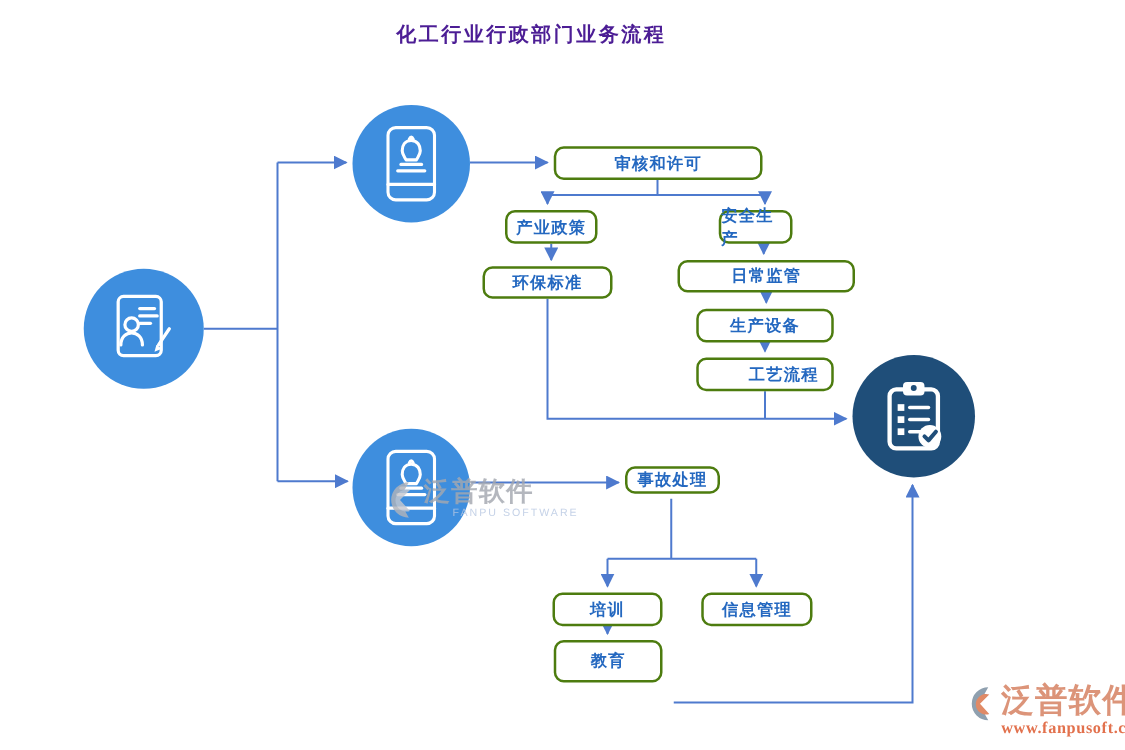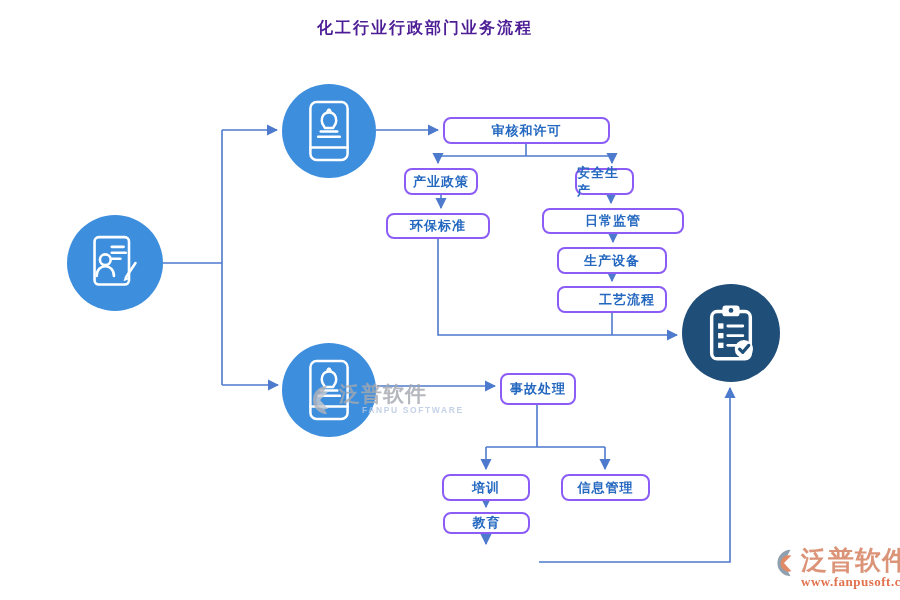"审核和许可" .box { border: 2px solid #8b5cf6 -> 2px solid #4d7c0f }
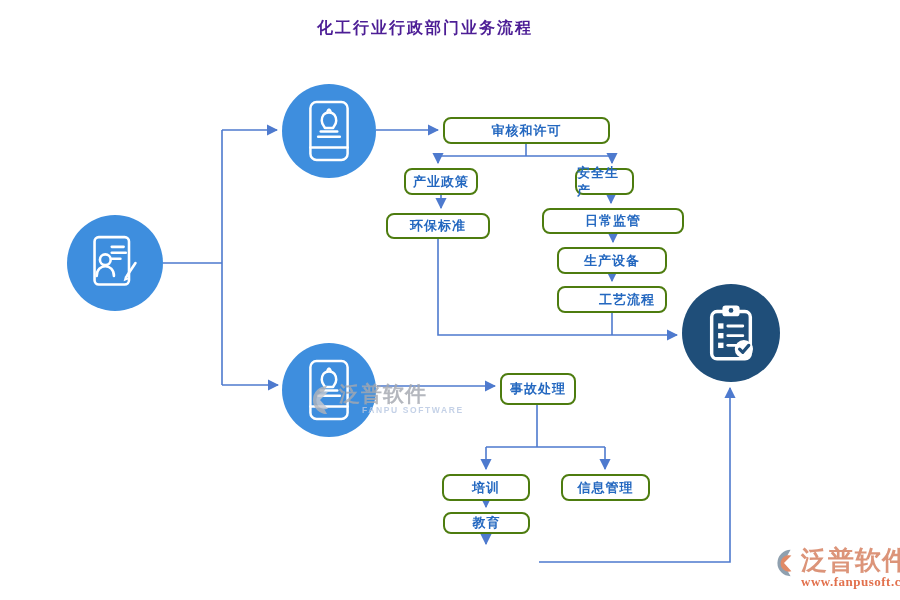"事故处理" .n7 { height: 32px -> 22px }
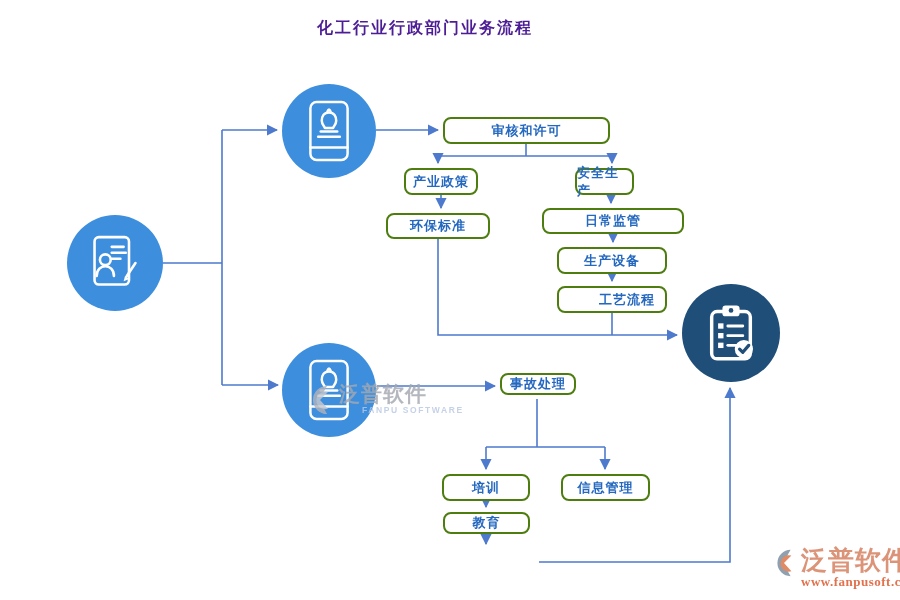"FANPU SOFTWARE" .wm-center .wm-sub { font-weight: bold -> normal }
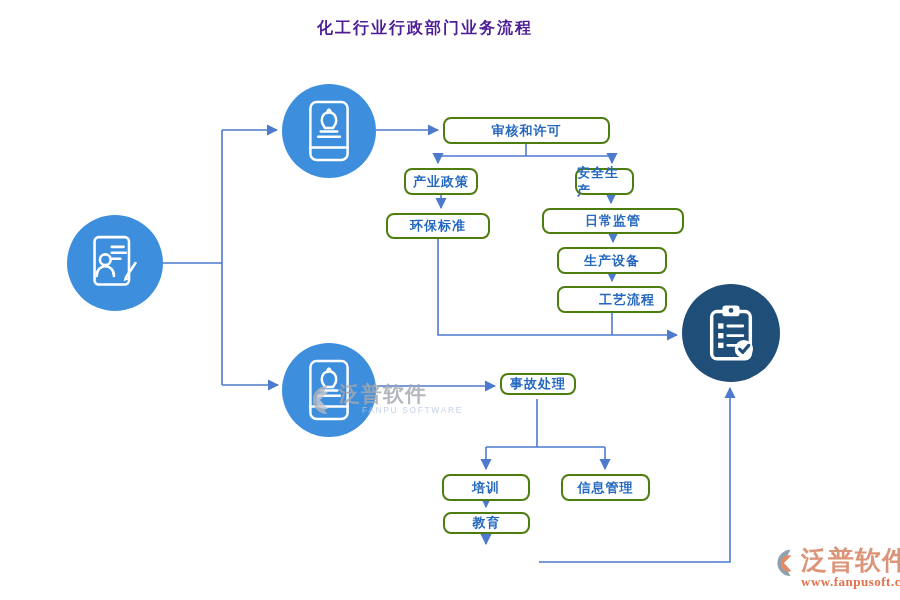"教育" .n10 { height: 22px -> 34px }
